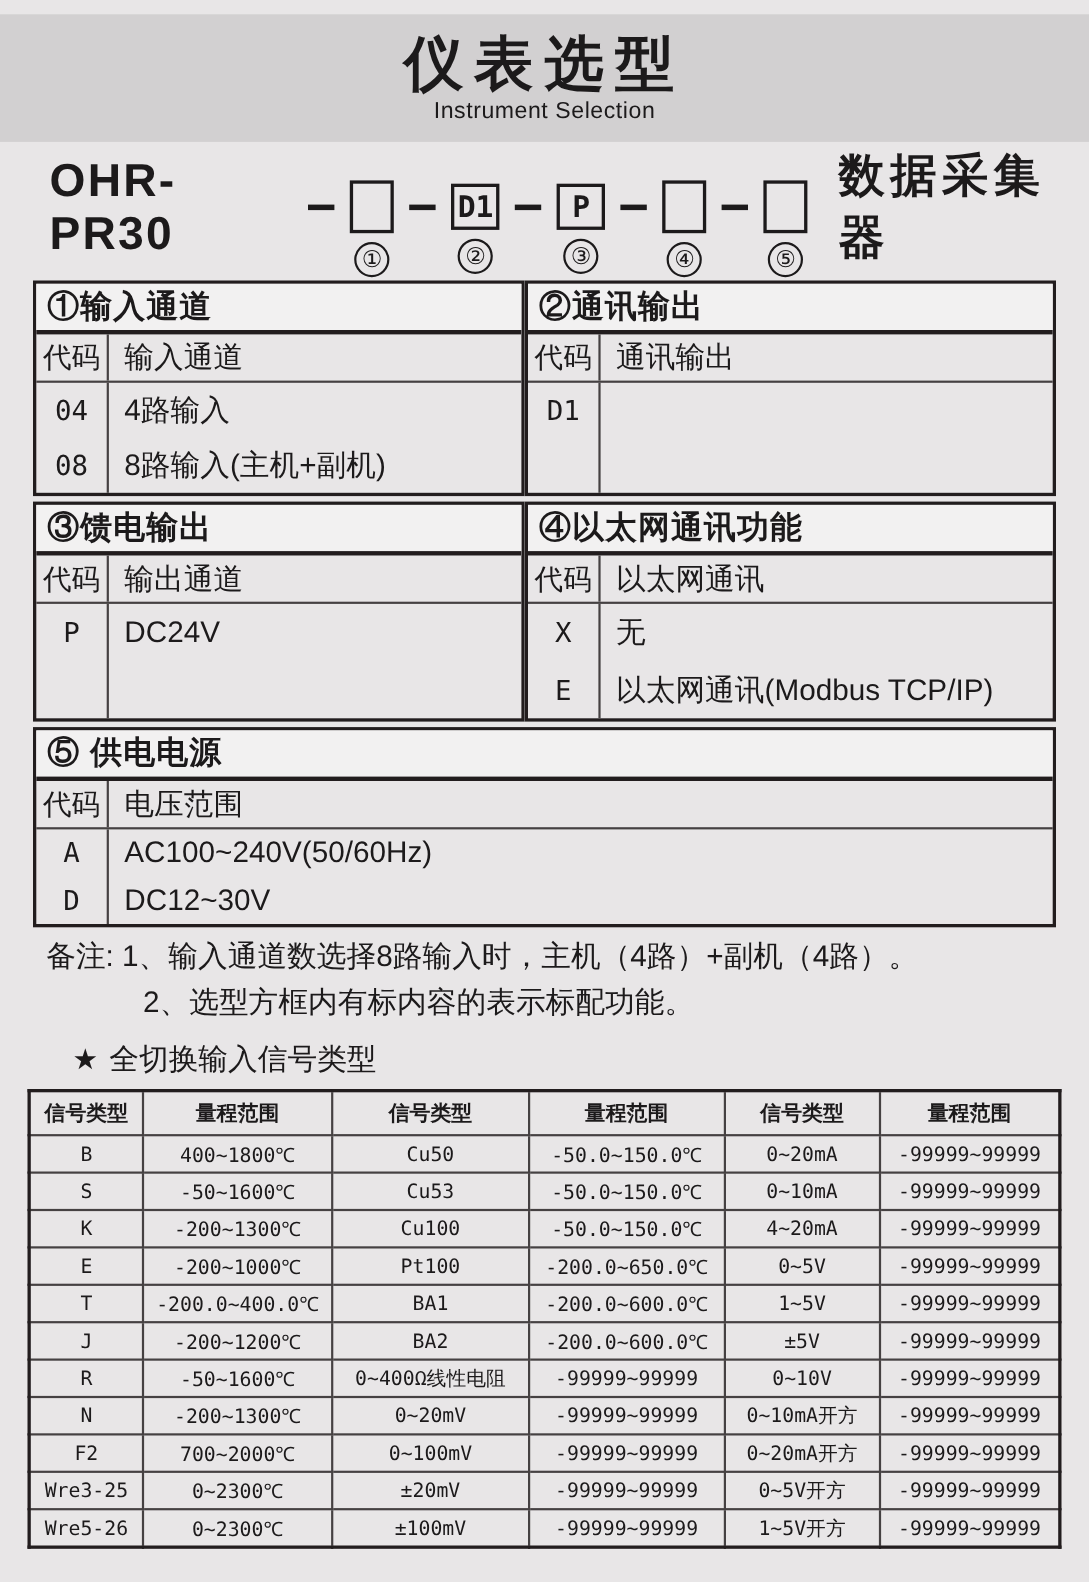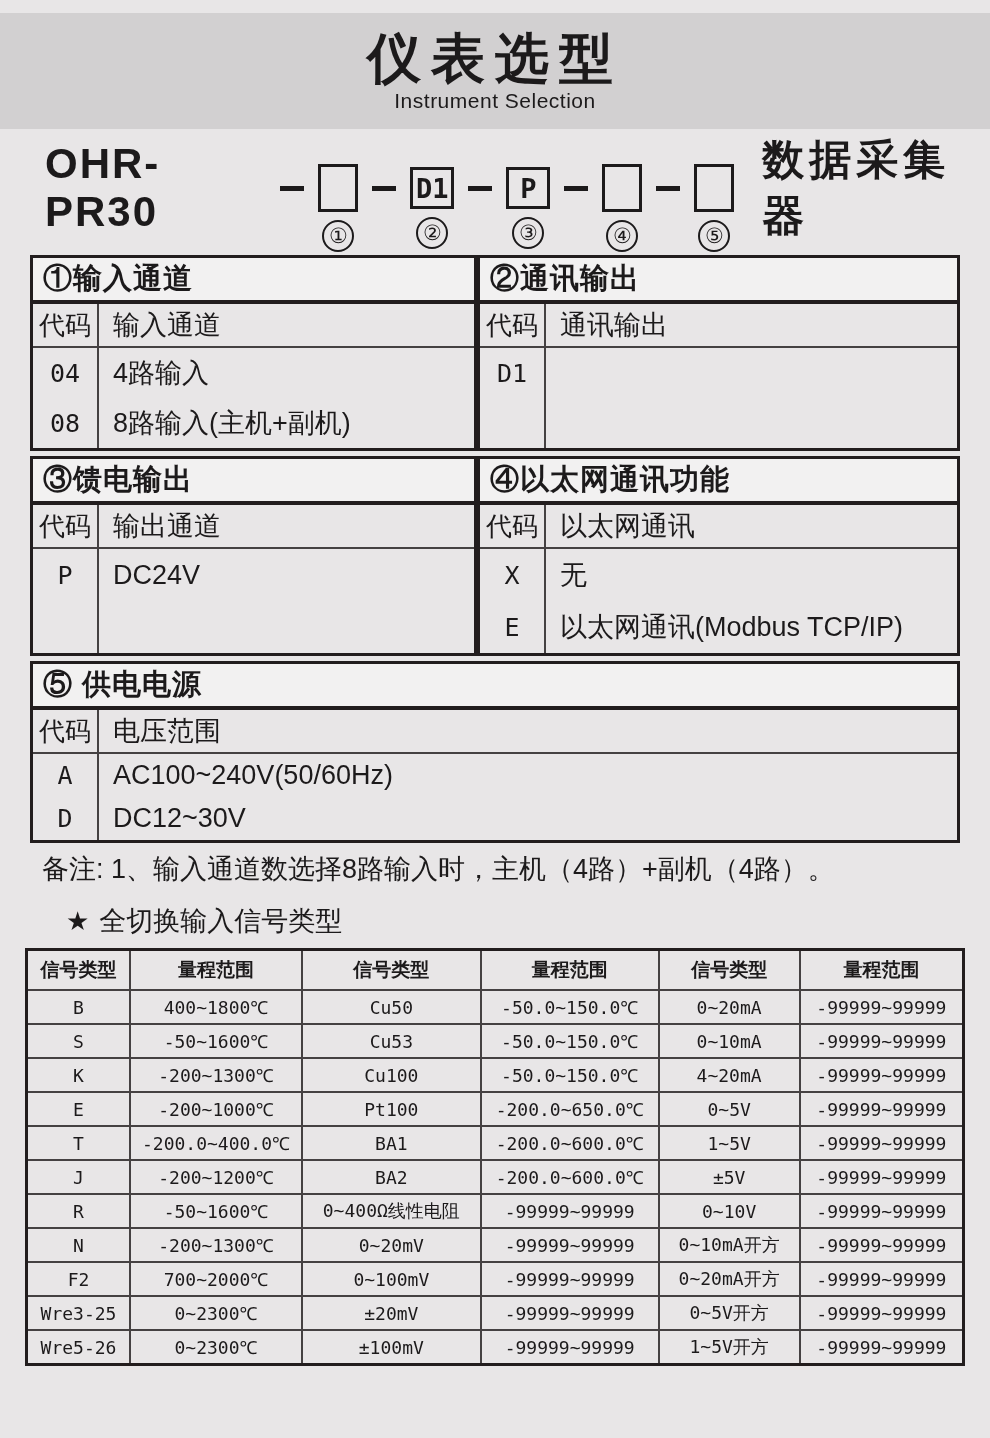"2、选型方框内有标内容的表示标配功能。" div.note-line2 { html: none -> <div>2、选型方框内有标内容的表示标配功能。</div> }
